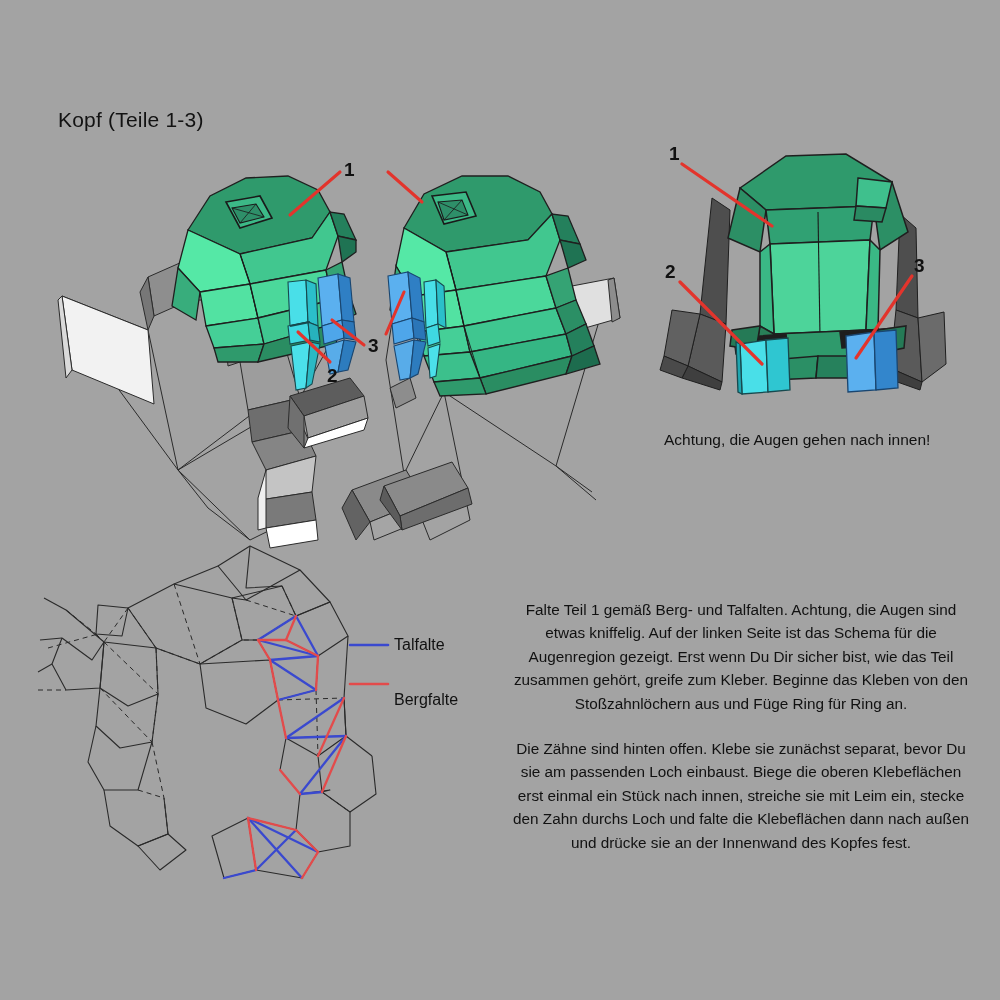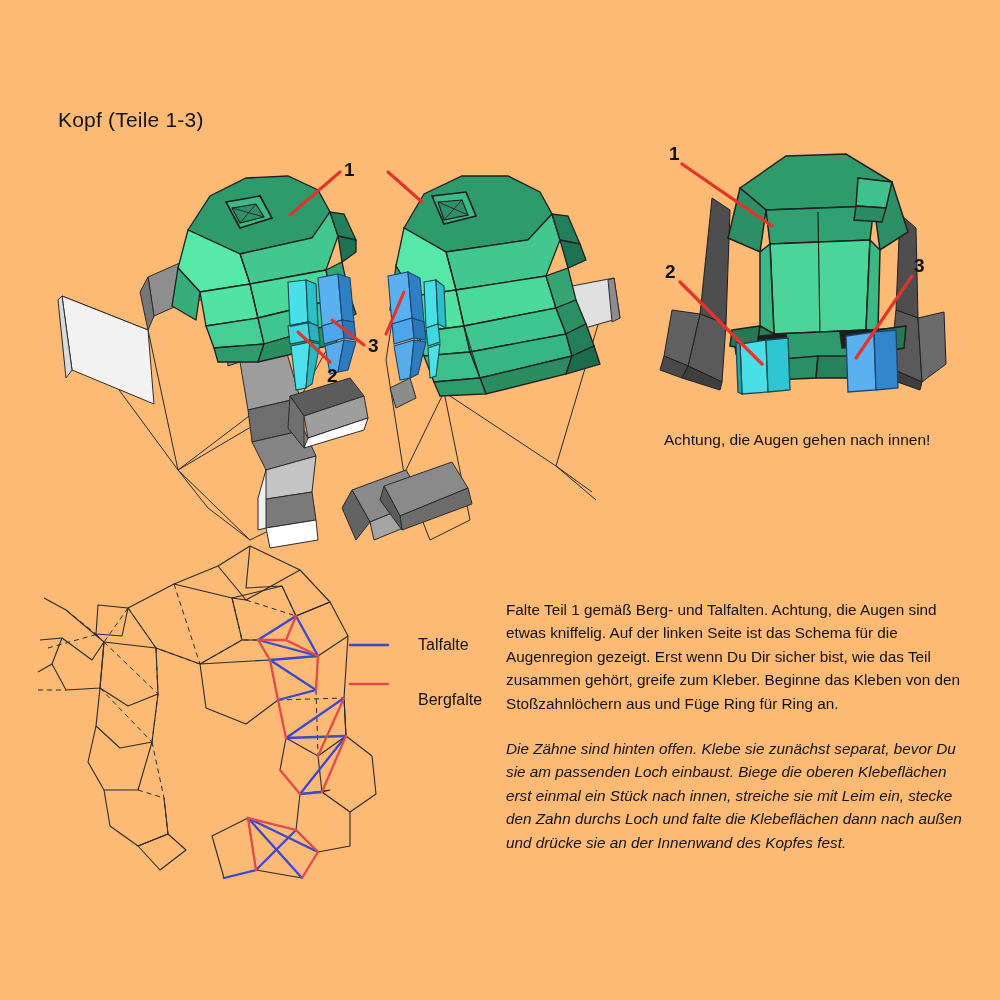"Kopf (Teile 1-3)" #sheet { background: #fdba74 -> #a3a3a3 }
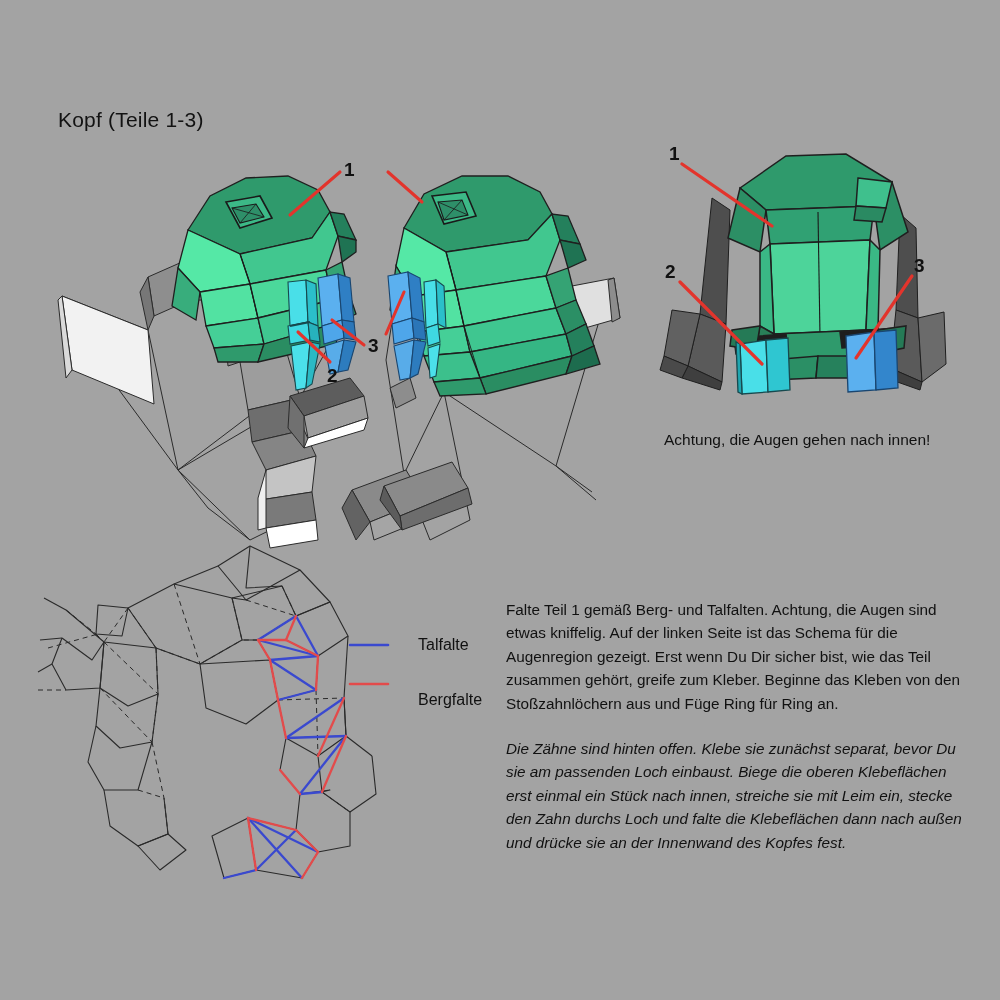"Falte Teil 1 gemäß Berg-" .instructions { text-align: none -> center }
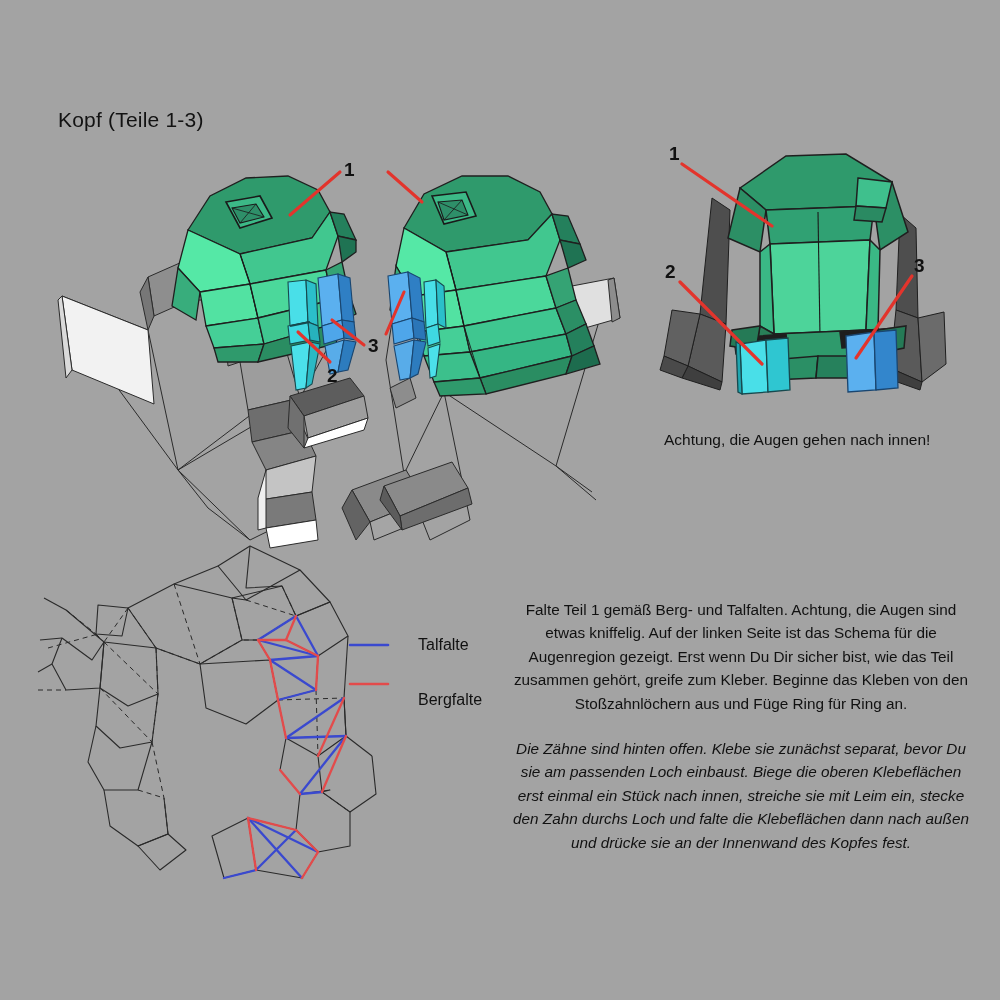"Talfalte" .legend-label { margin-left: 24px -> none }
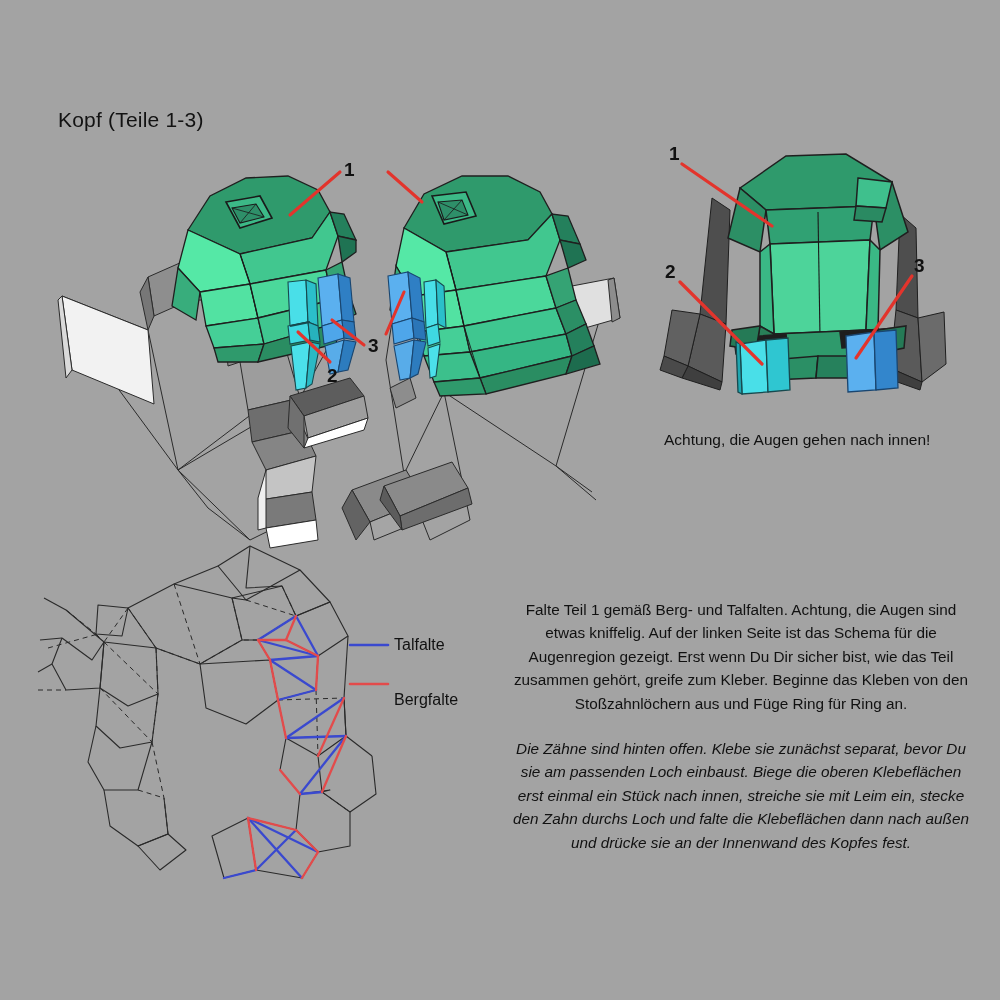"Die Zähne sind hinten offen." .instructions p:last-child { font-style: italic -> none }
